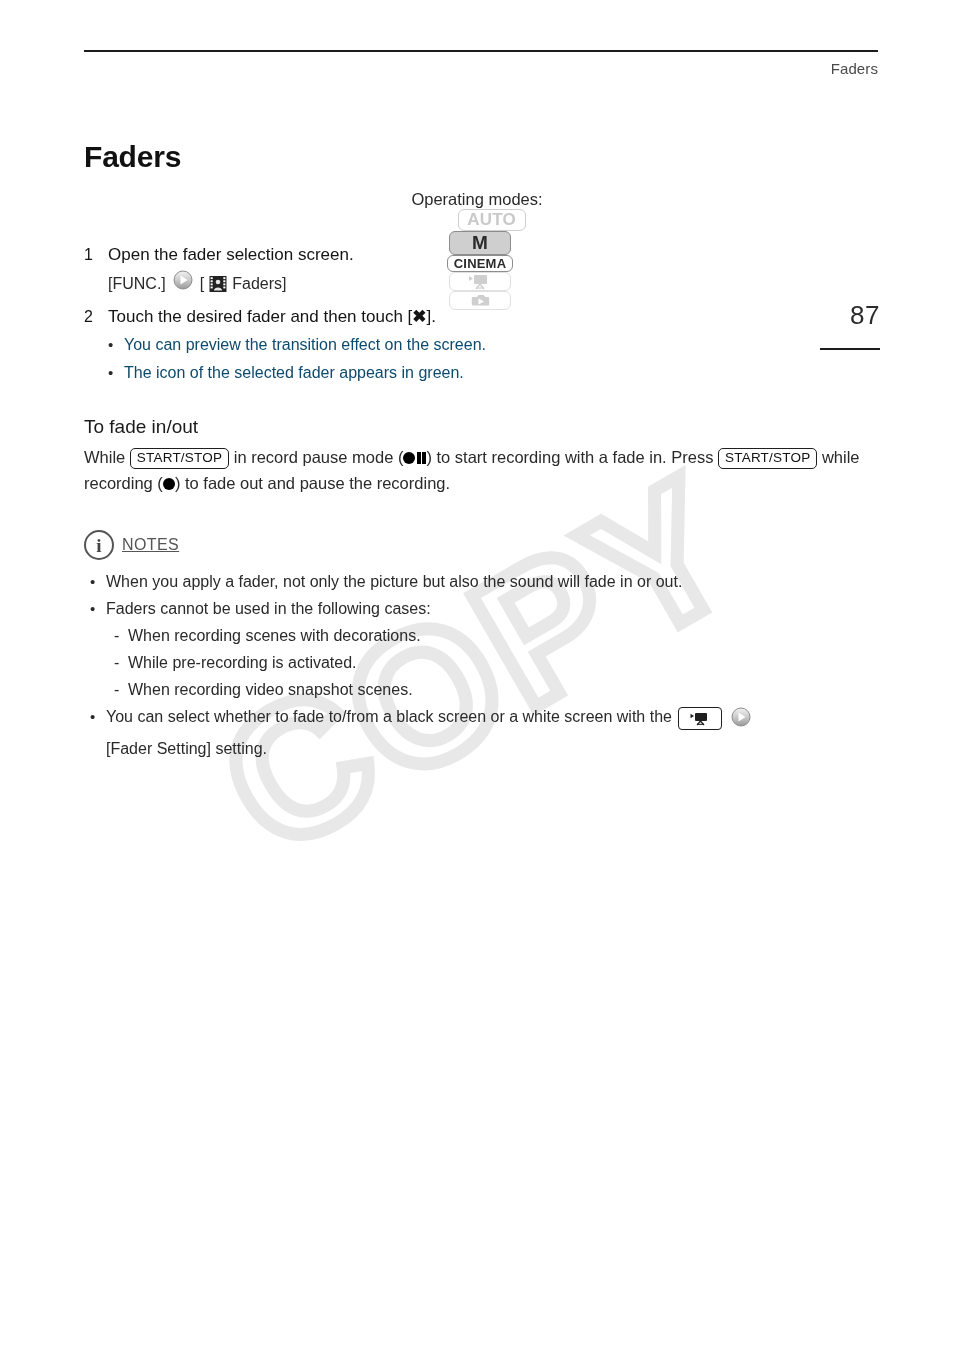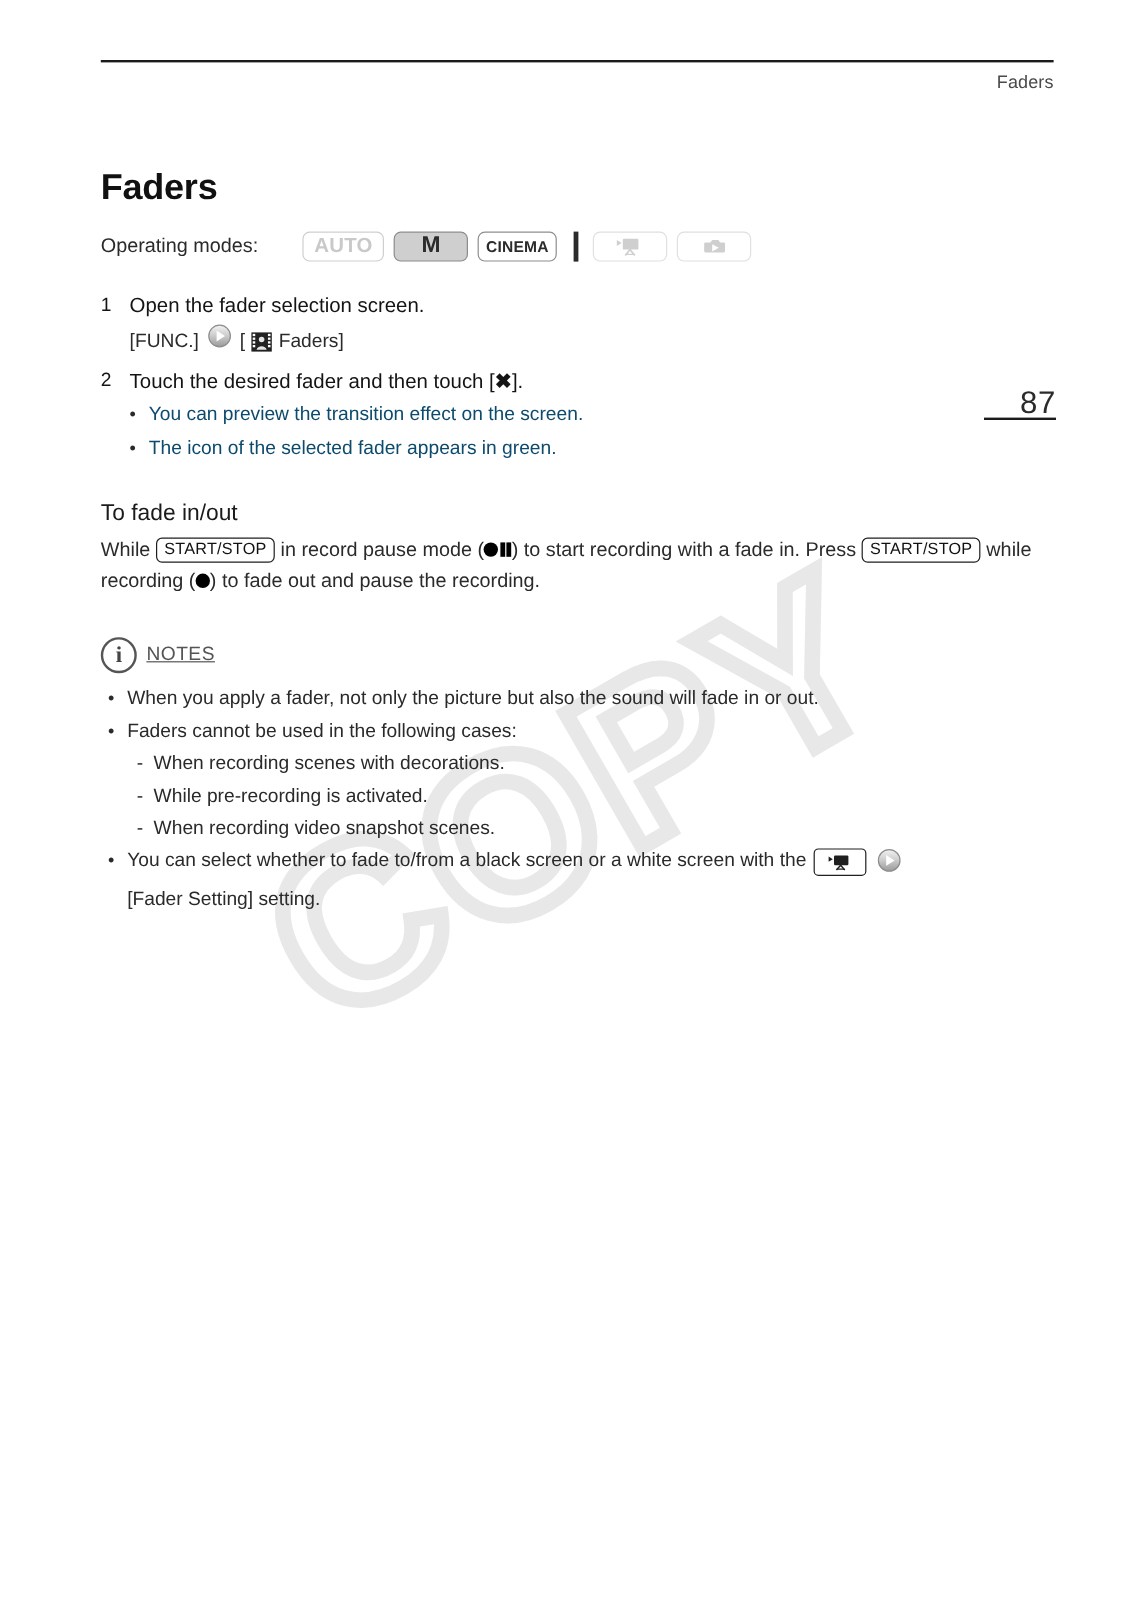"Operating modes:" .opmodes { flex-direction: none -> column }
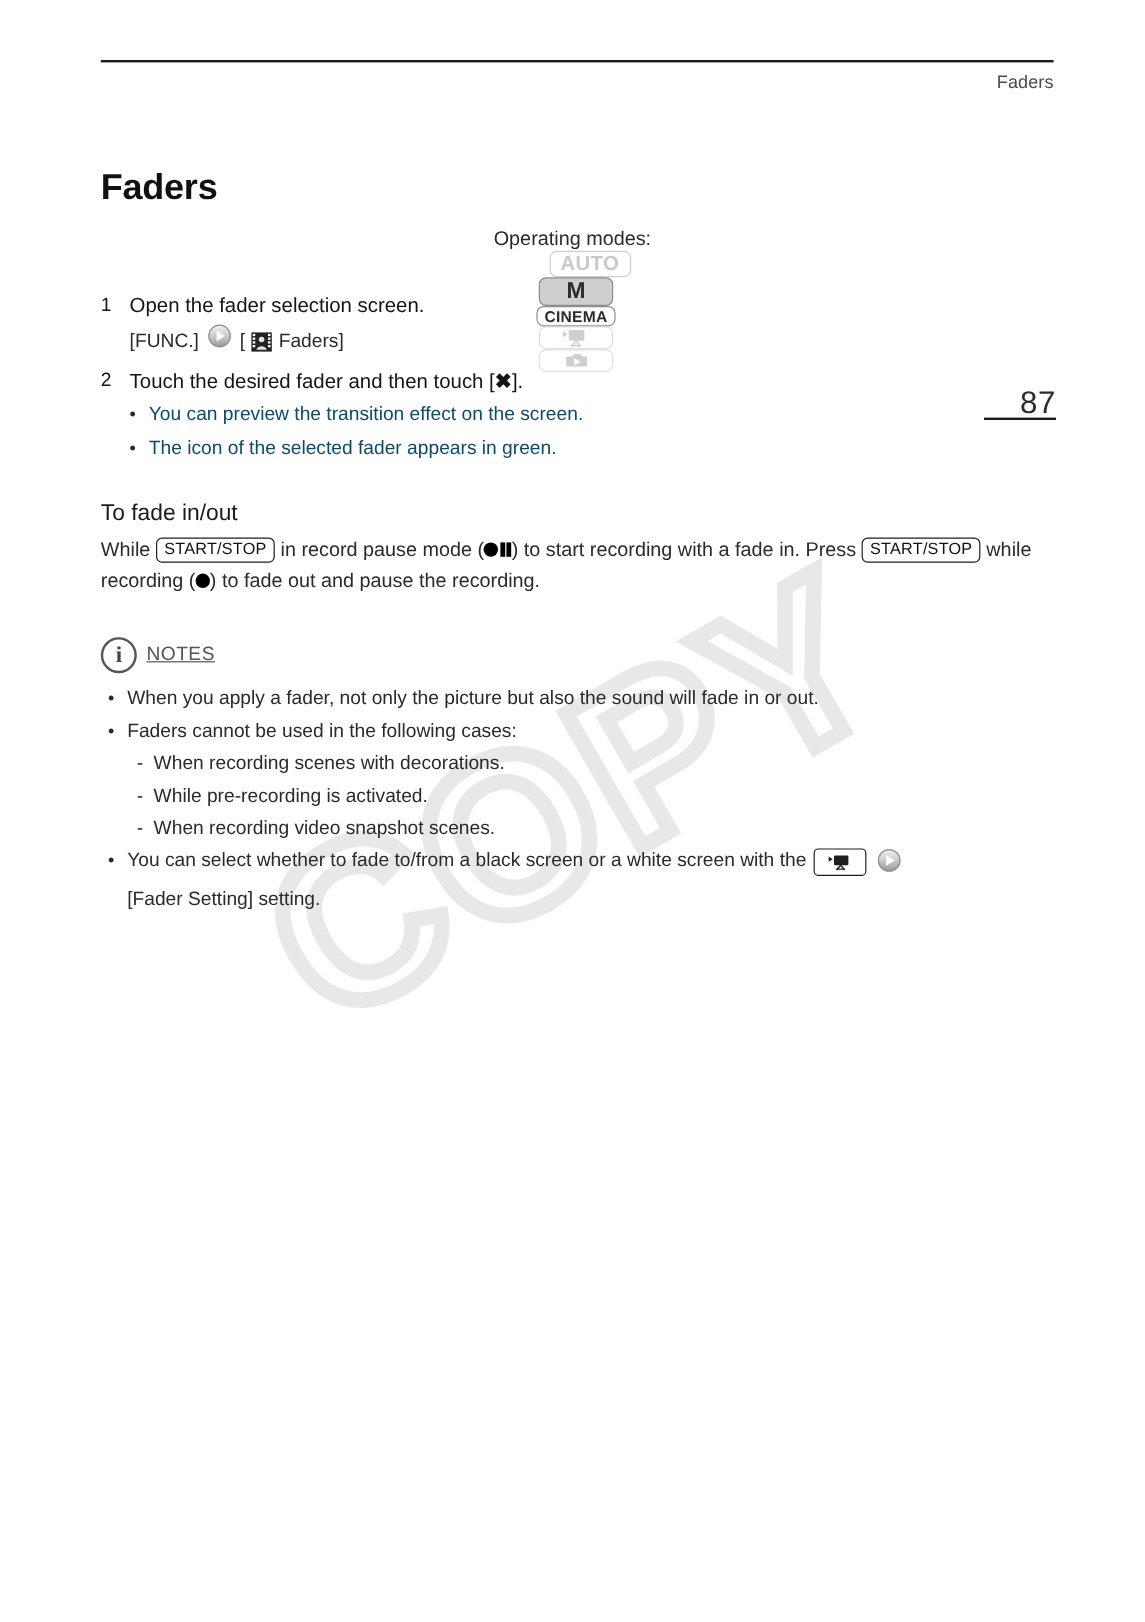"87" .pagenum { top: 320px -> 300px }
